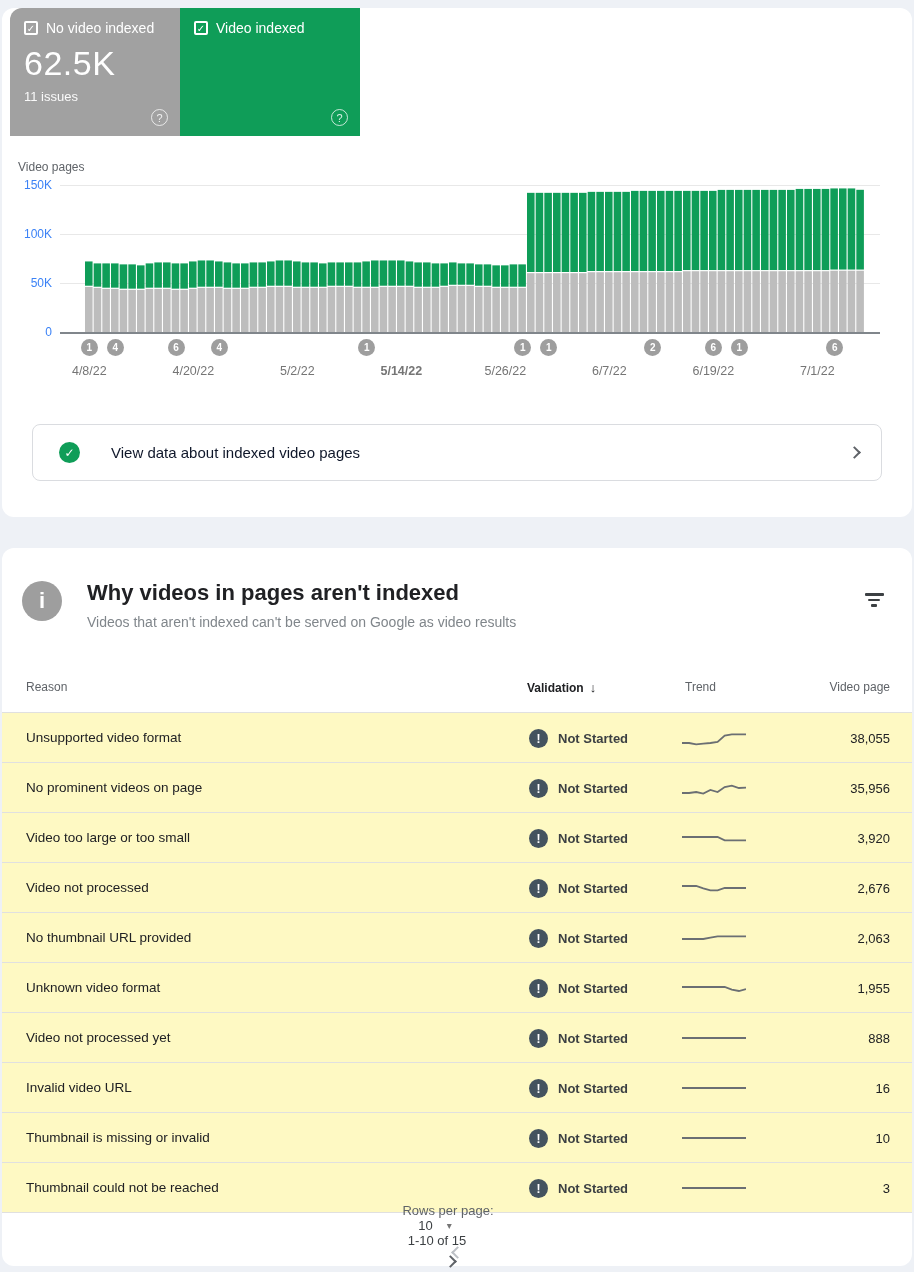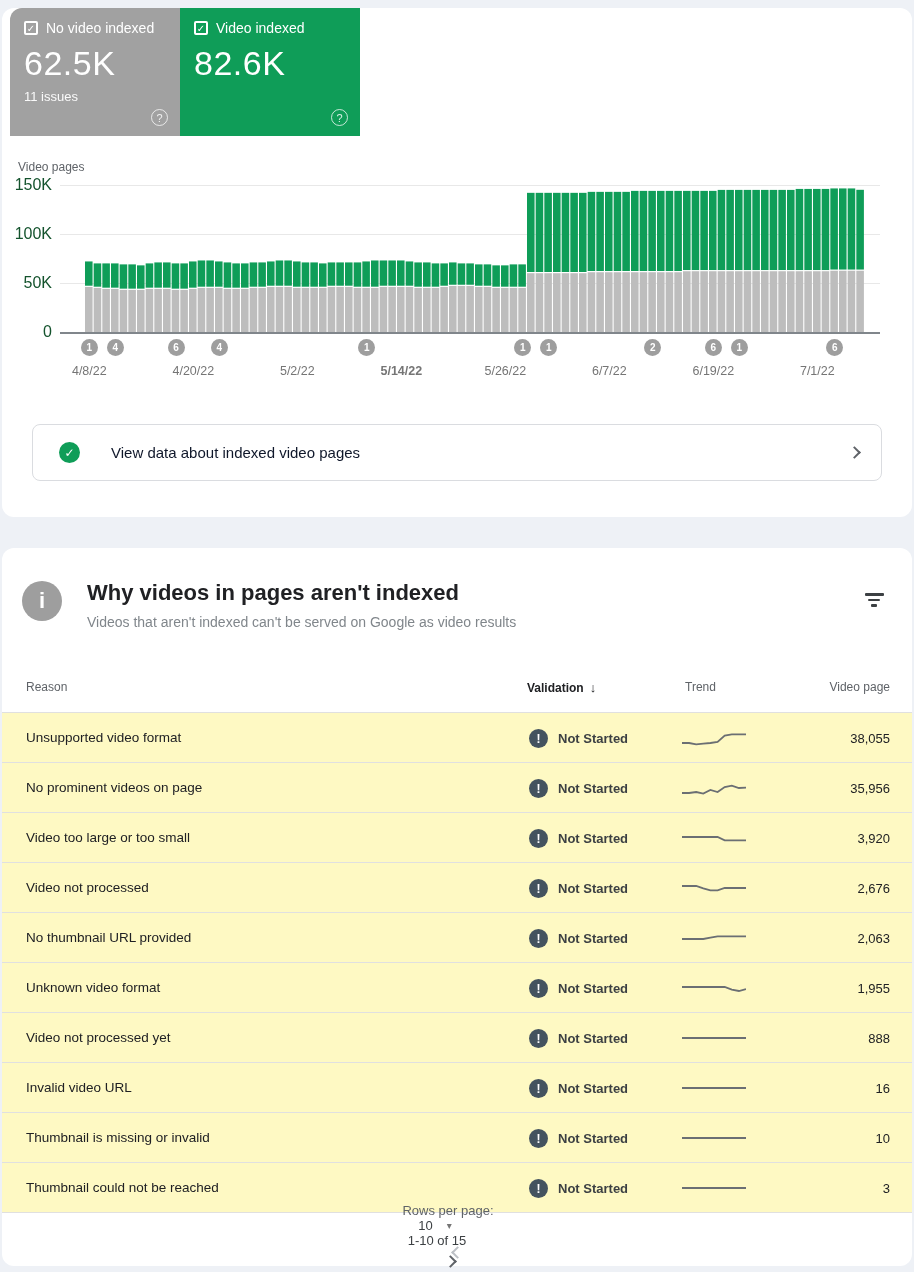"82.6K" div.sum-value { html: <div>82.6K</div> -> none }
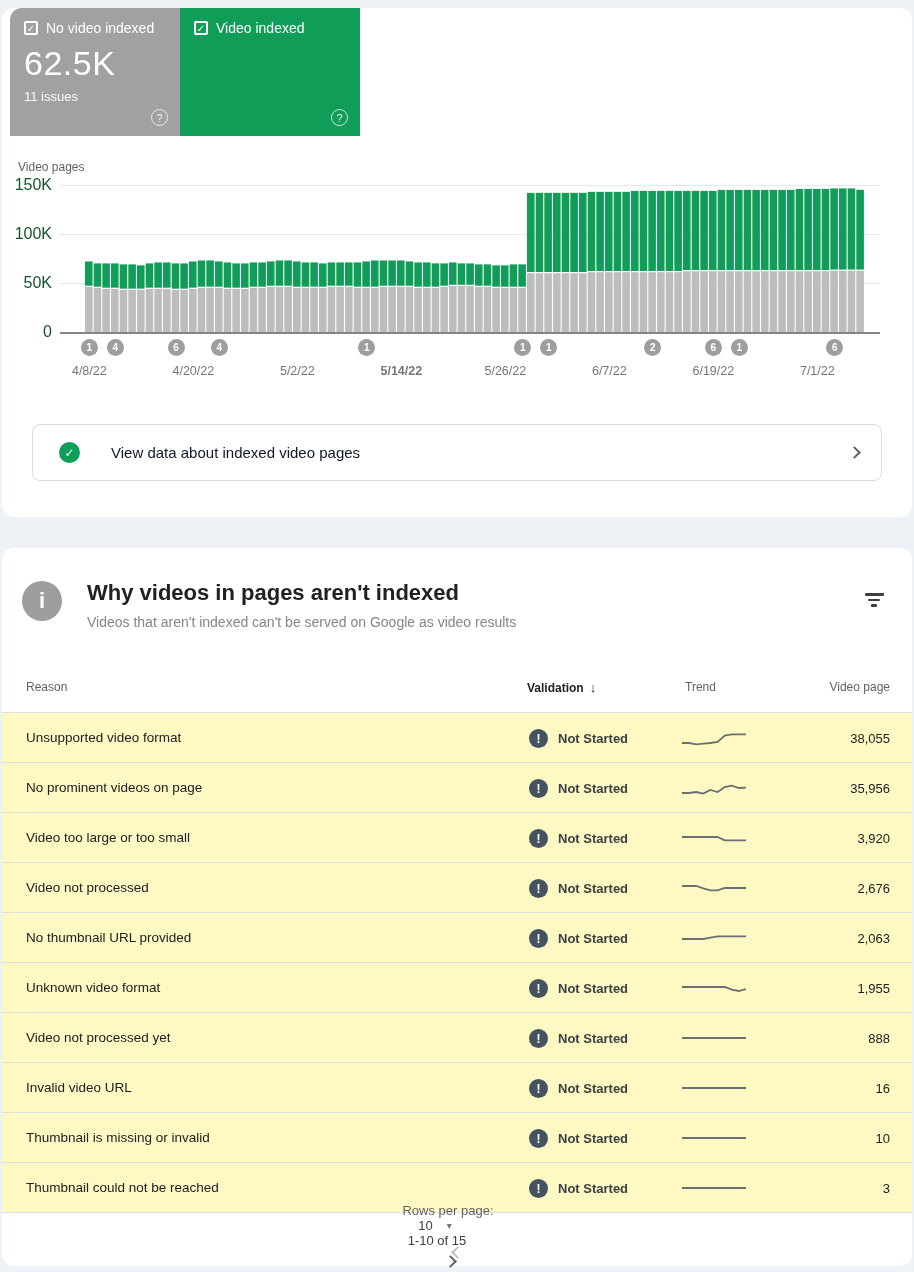"150K" .ytick { color: #14532d -> #3b82f6; font-size: 16px -> 12px }
